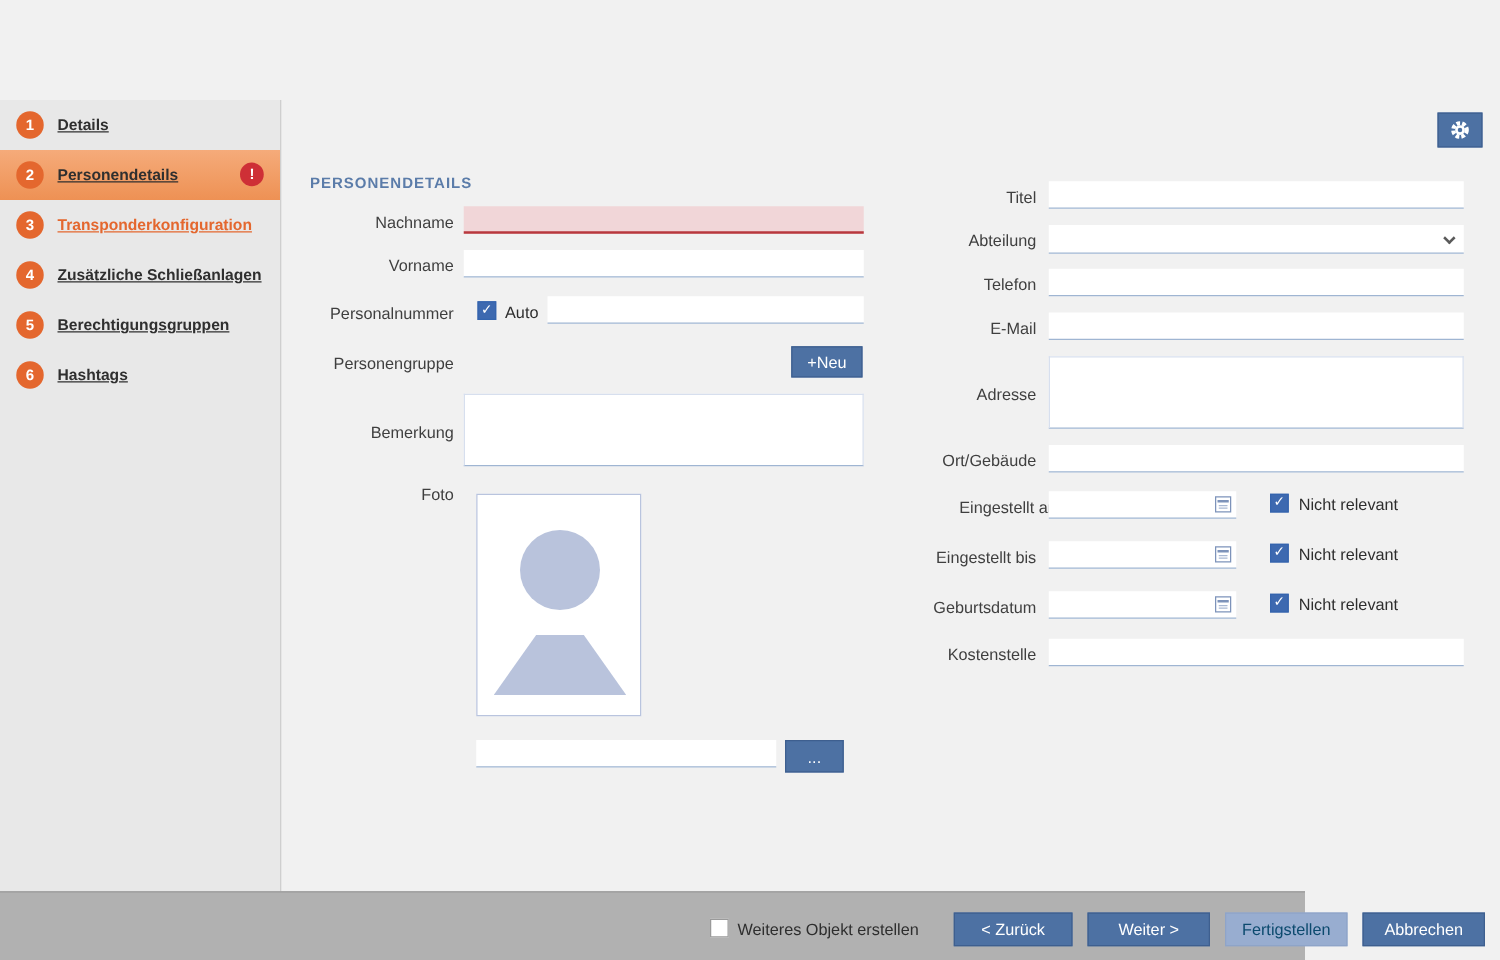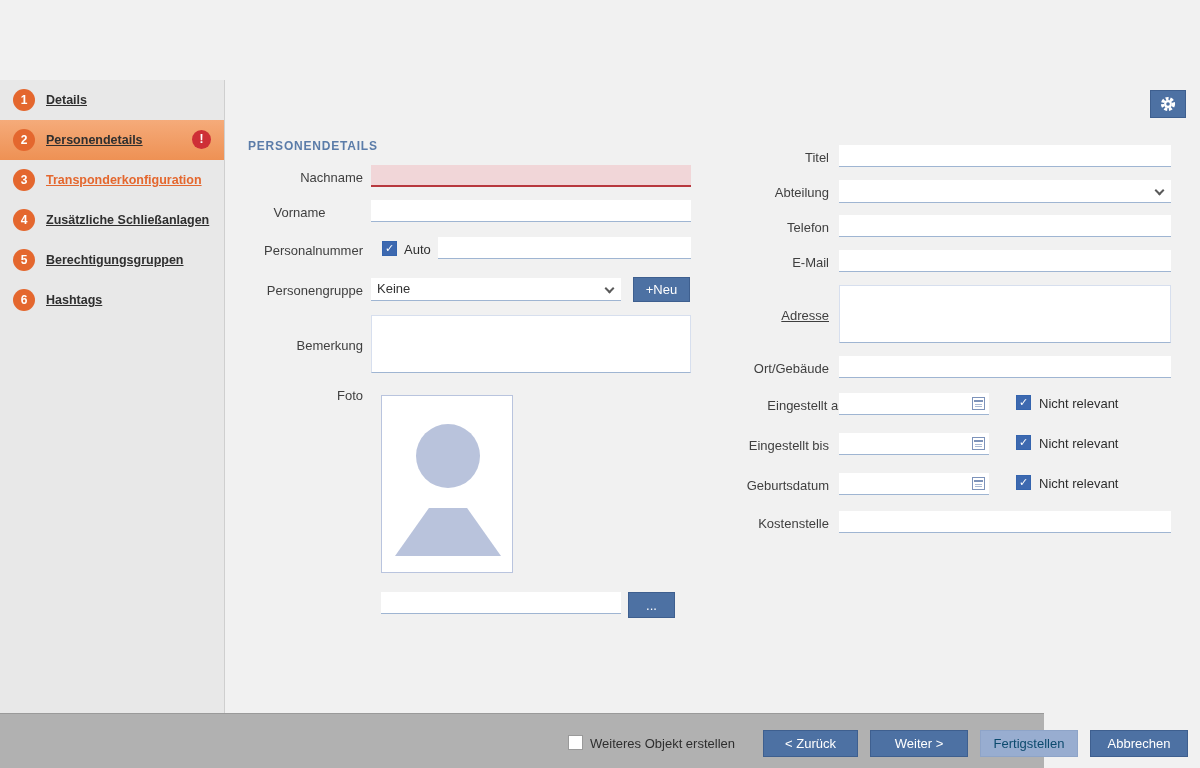"Vorname" div.flabel { text-align: center -> none }
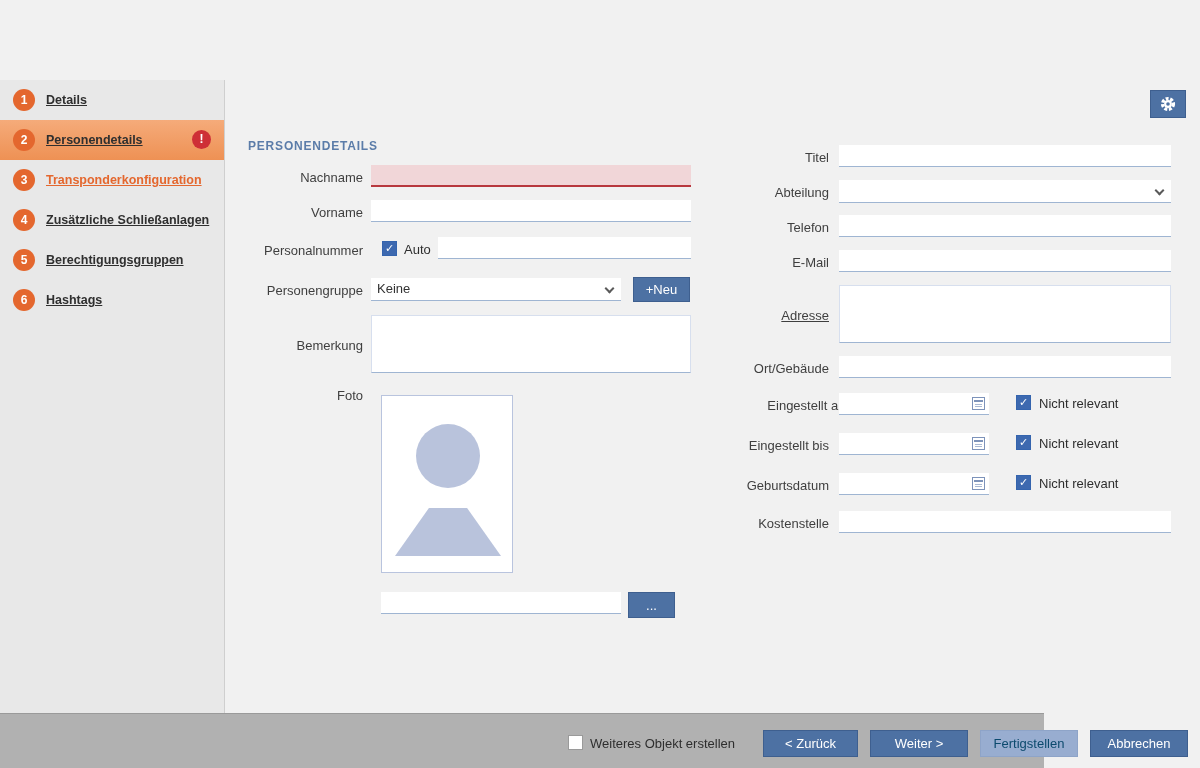"Keine" div.selectbox { html: <div> <span>Keine</span> <span></span> </div> -> none }
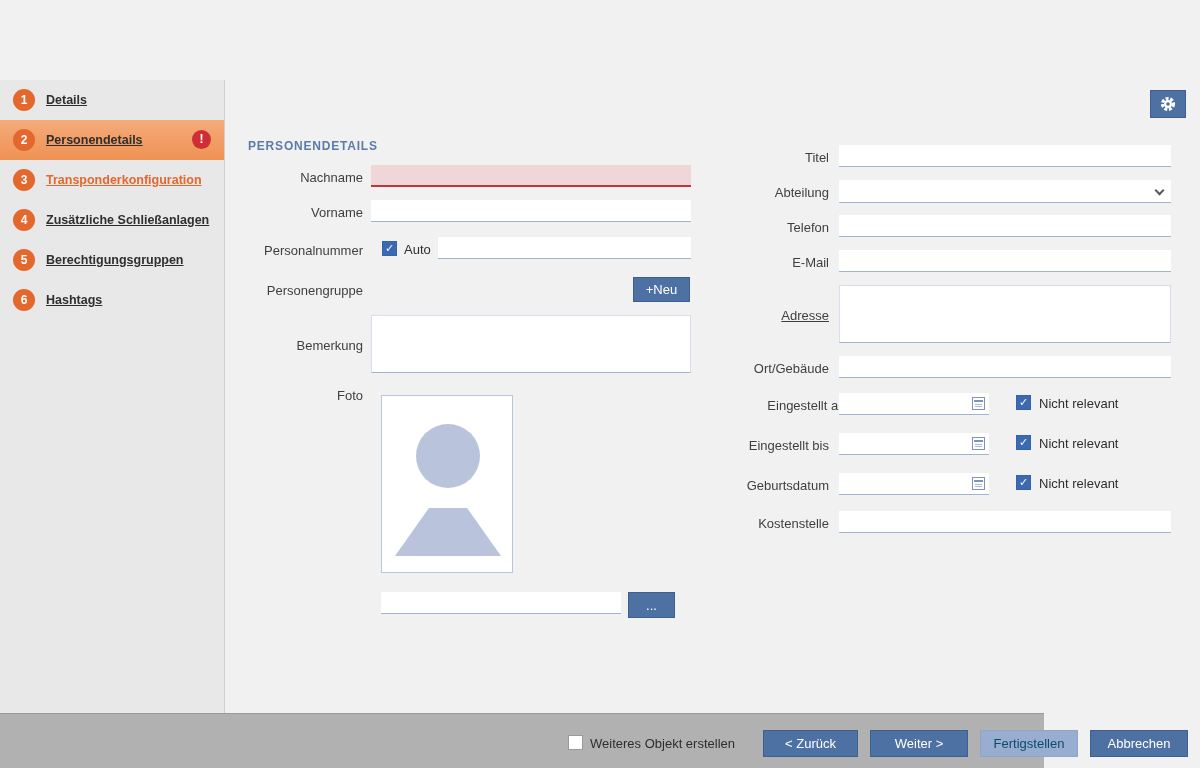"Adresse" div.flabel { text-decoration: underline -> none }
